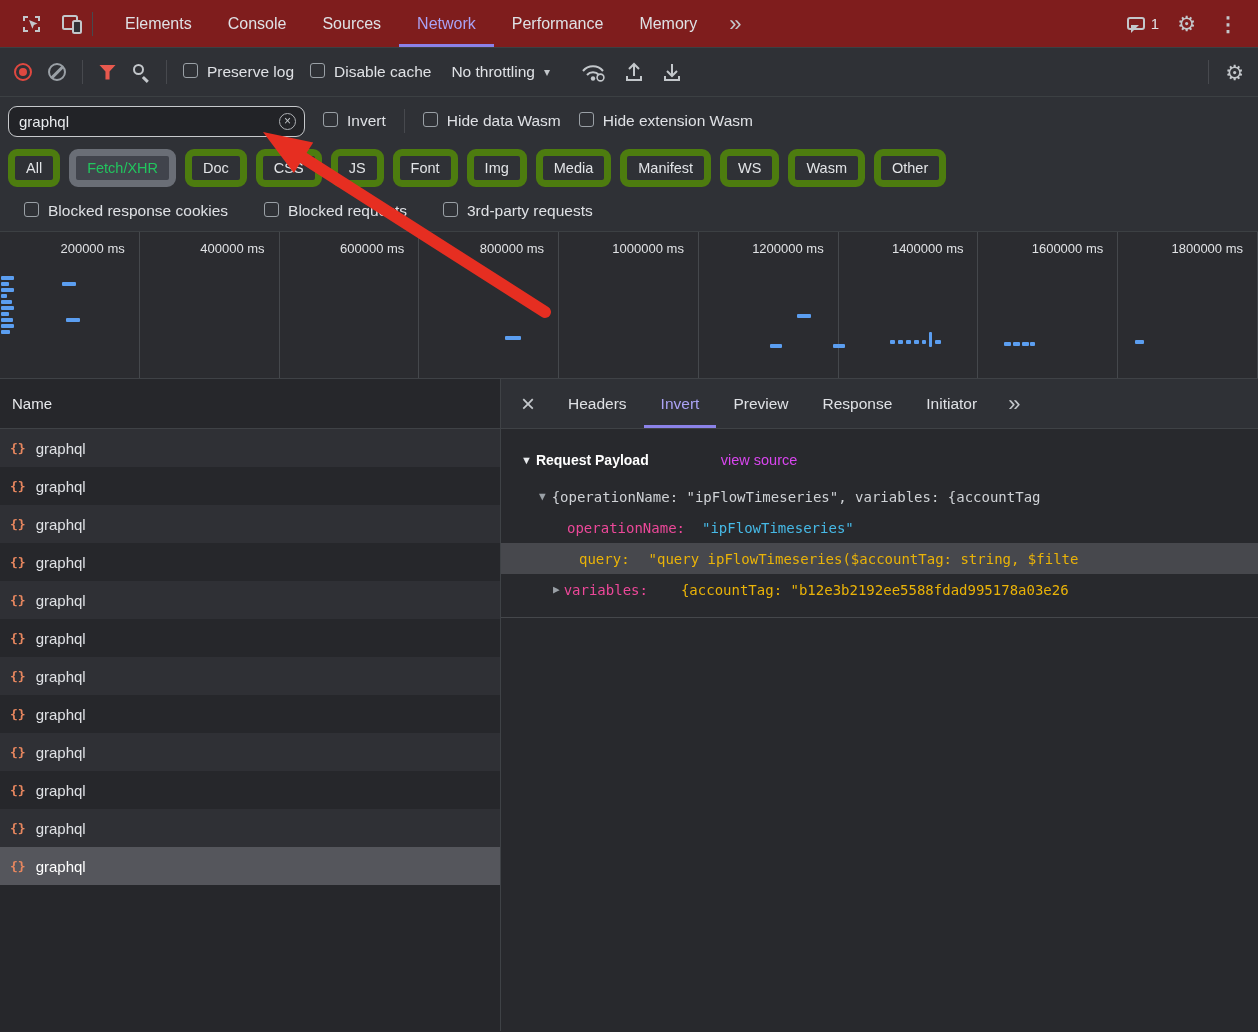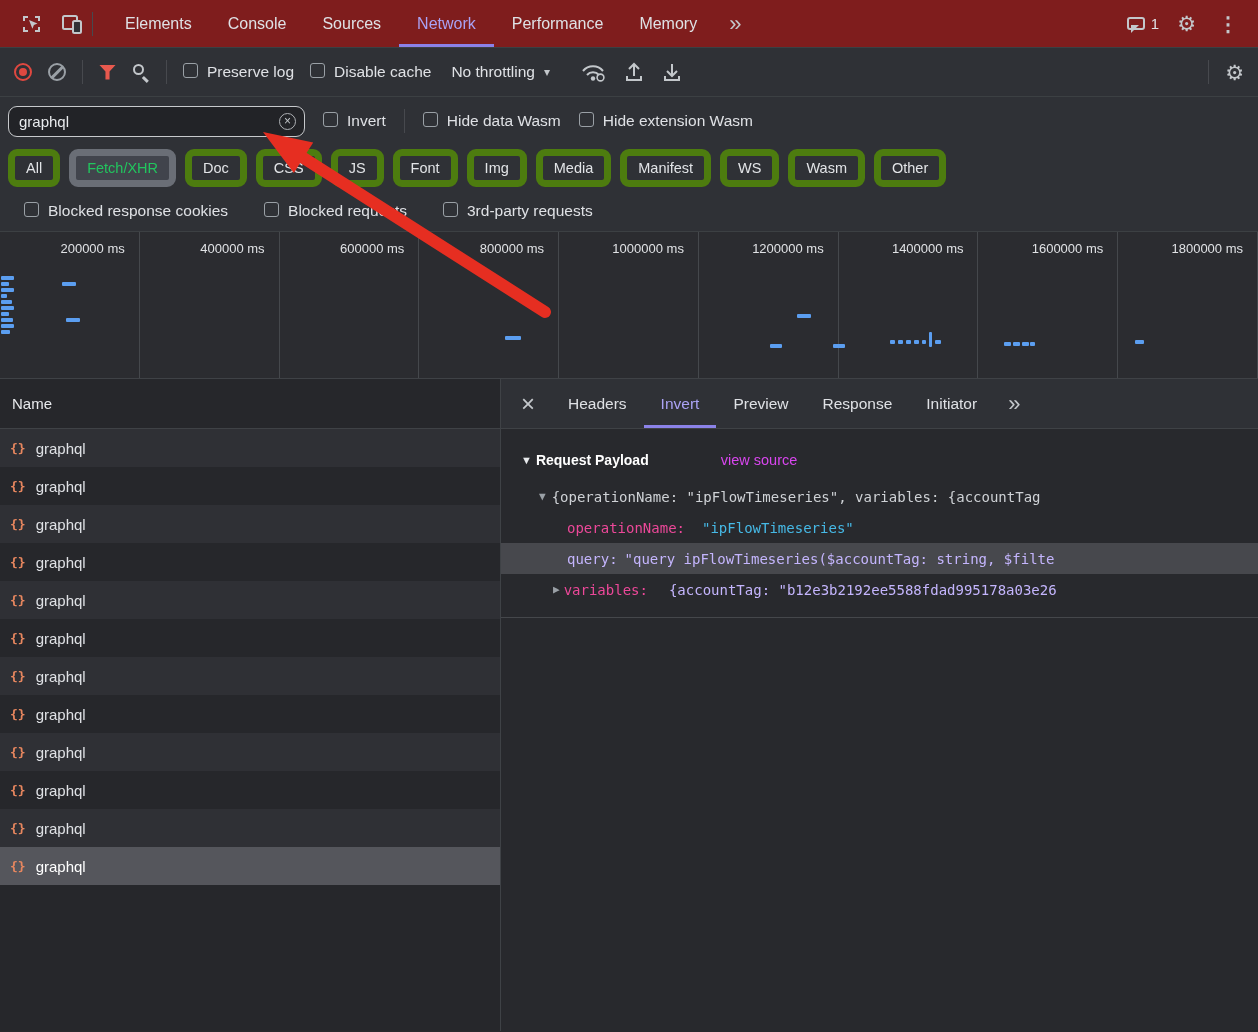"query:" .plain { color: #c4b5fd -> #eab308; margin-left: none -> 12px }
